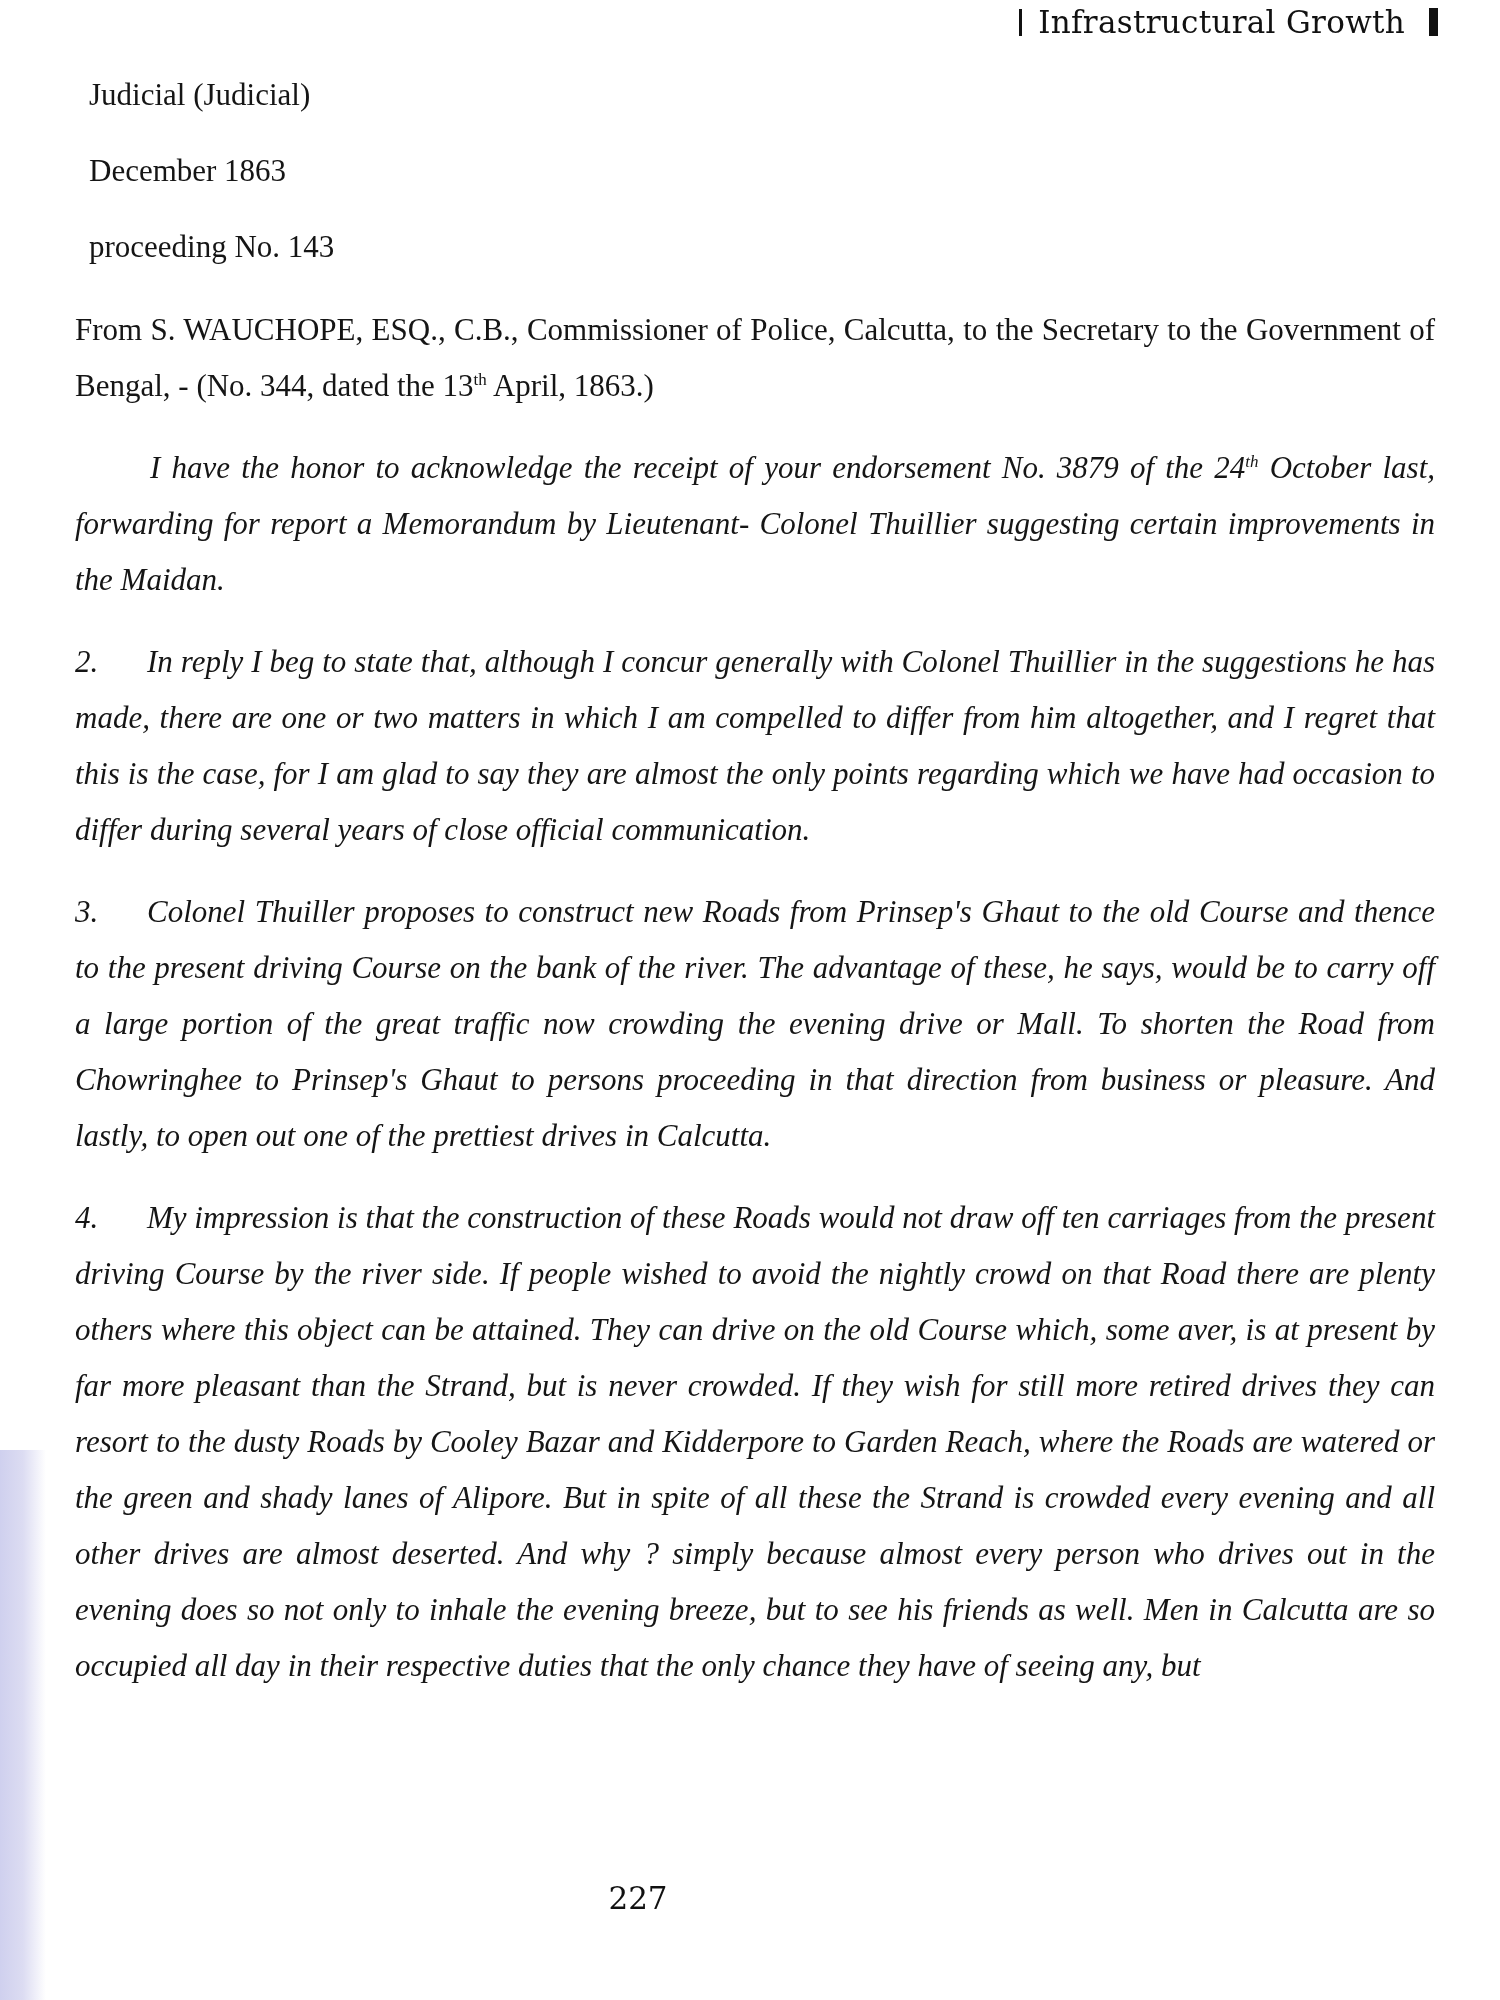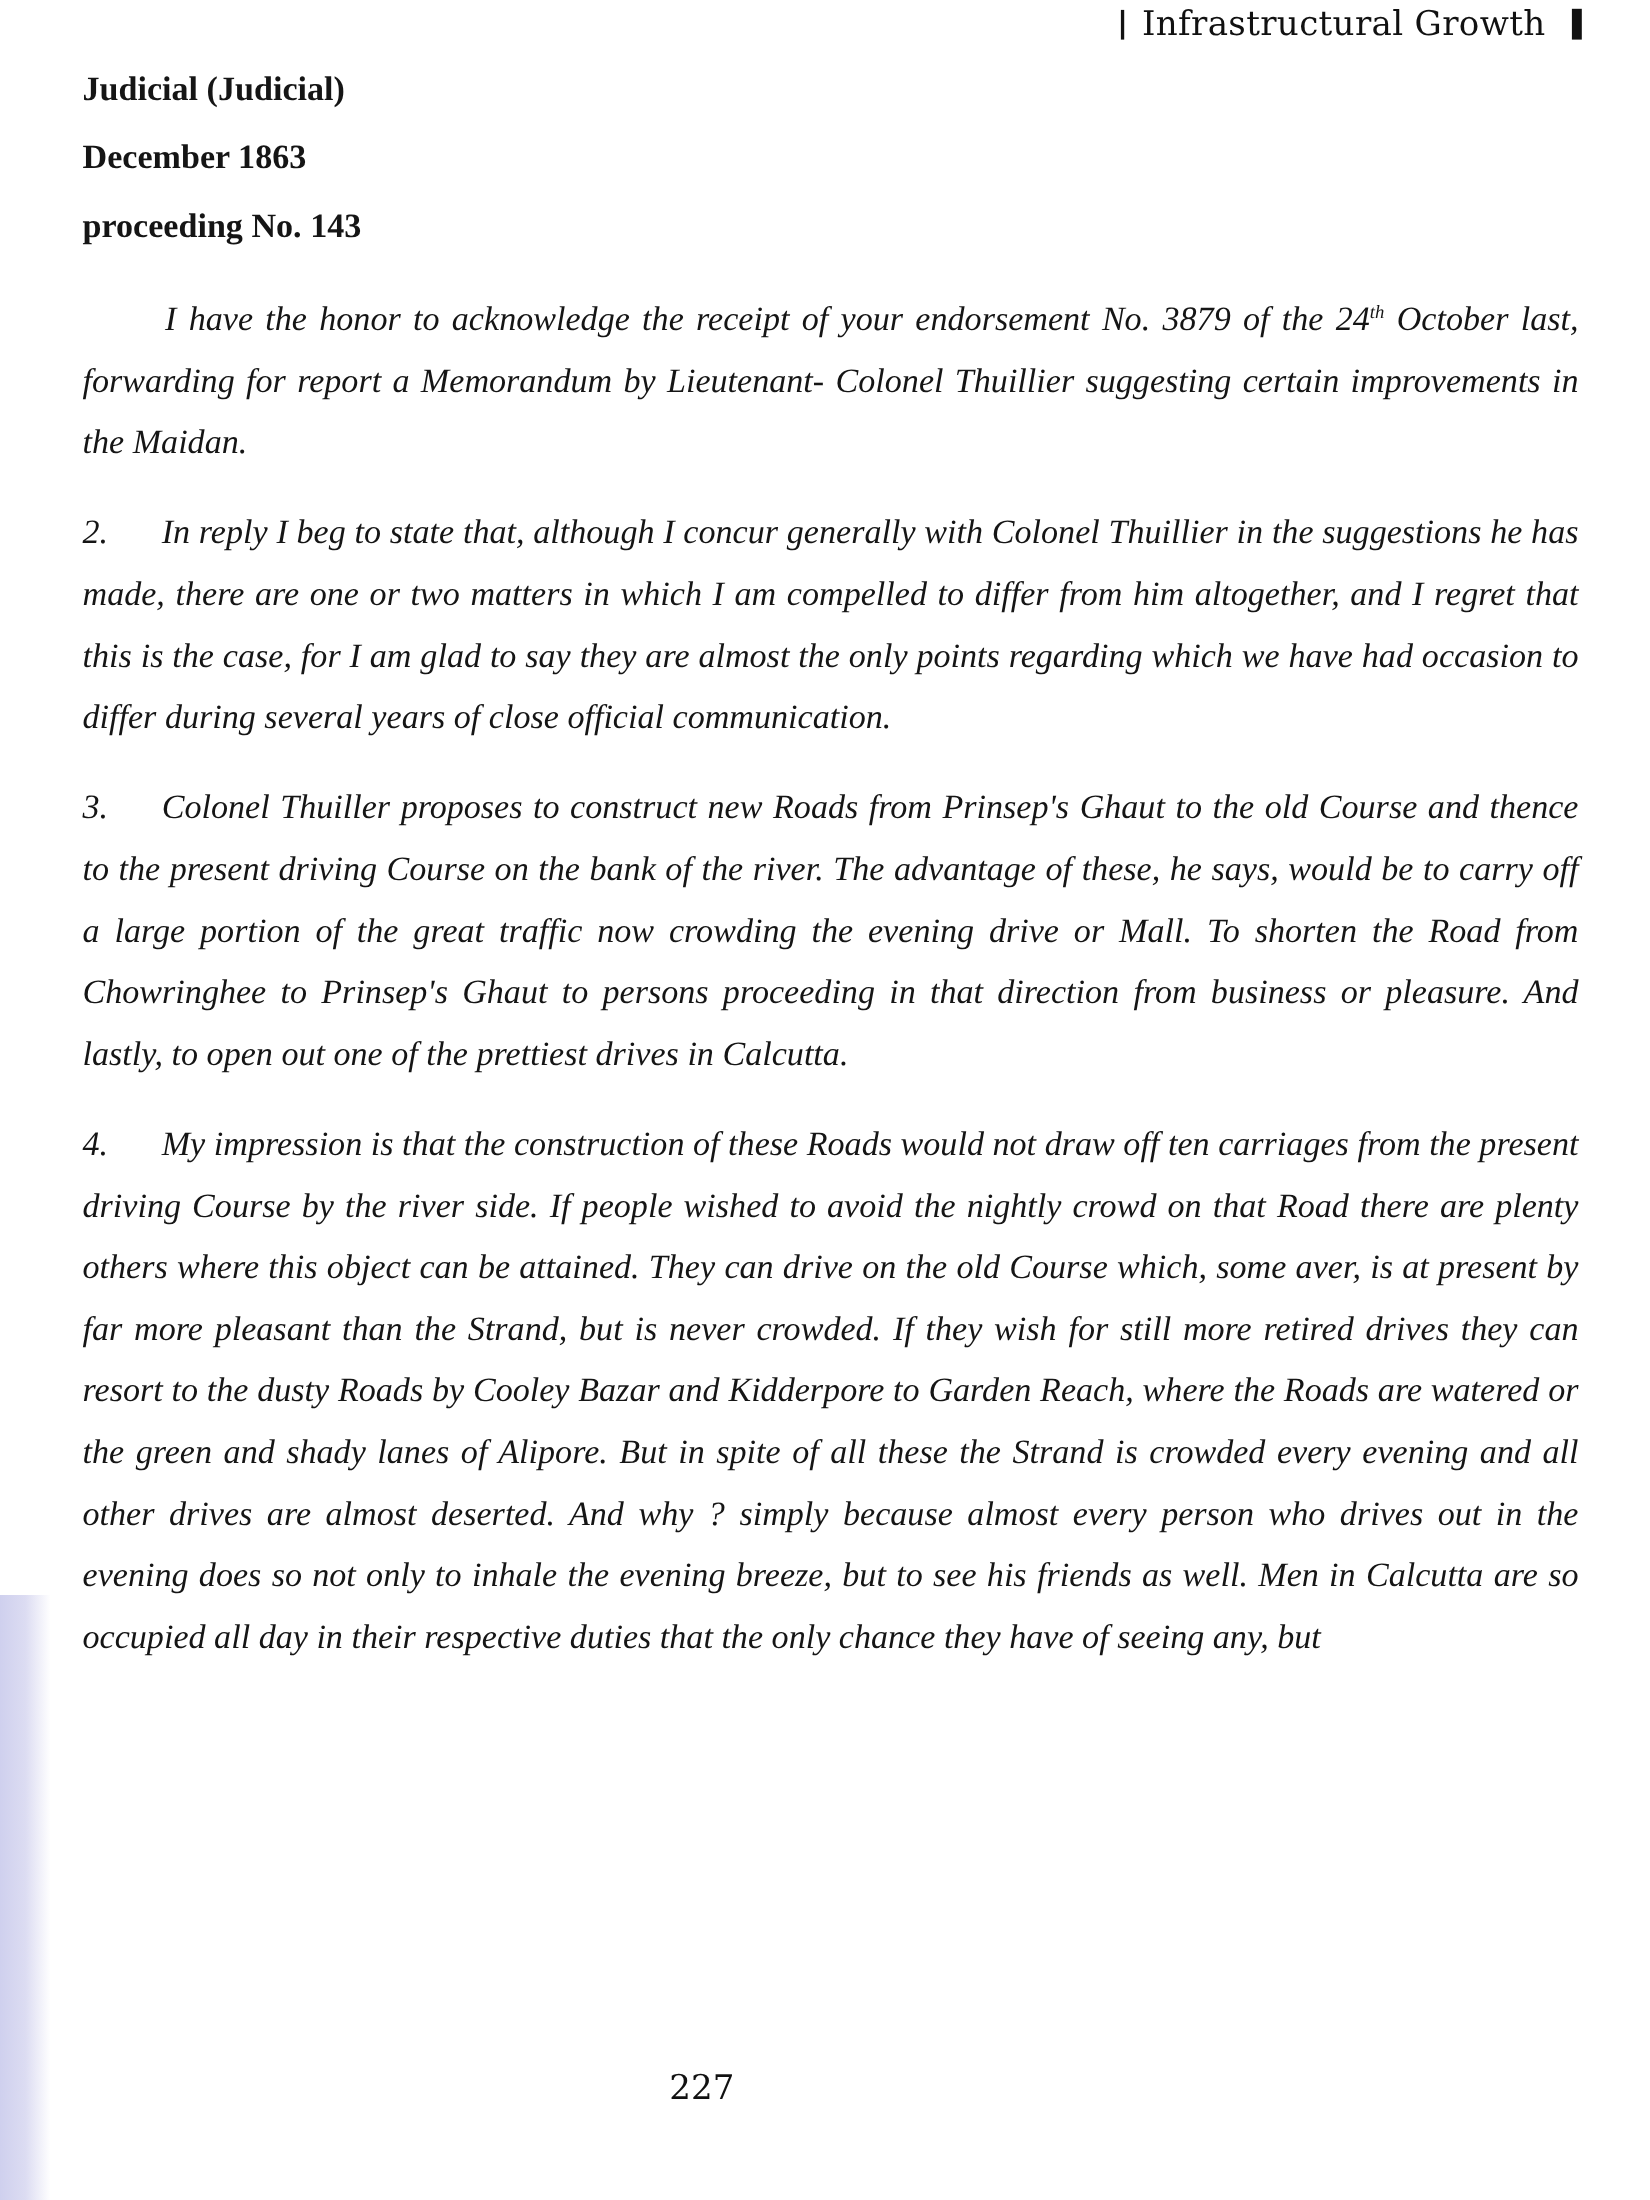"Judicial (Judicial)" .meta-line { font-weight: bold -> none; margin: 0 -> 14px }
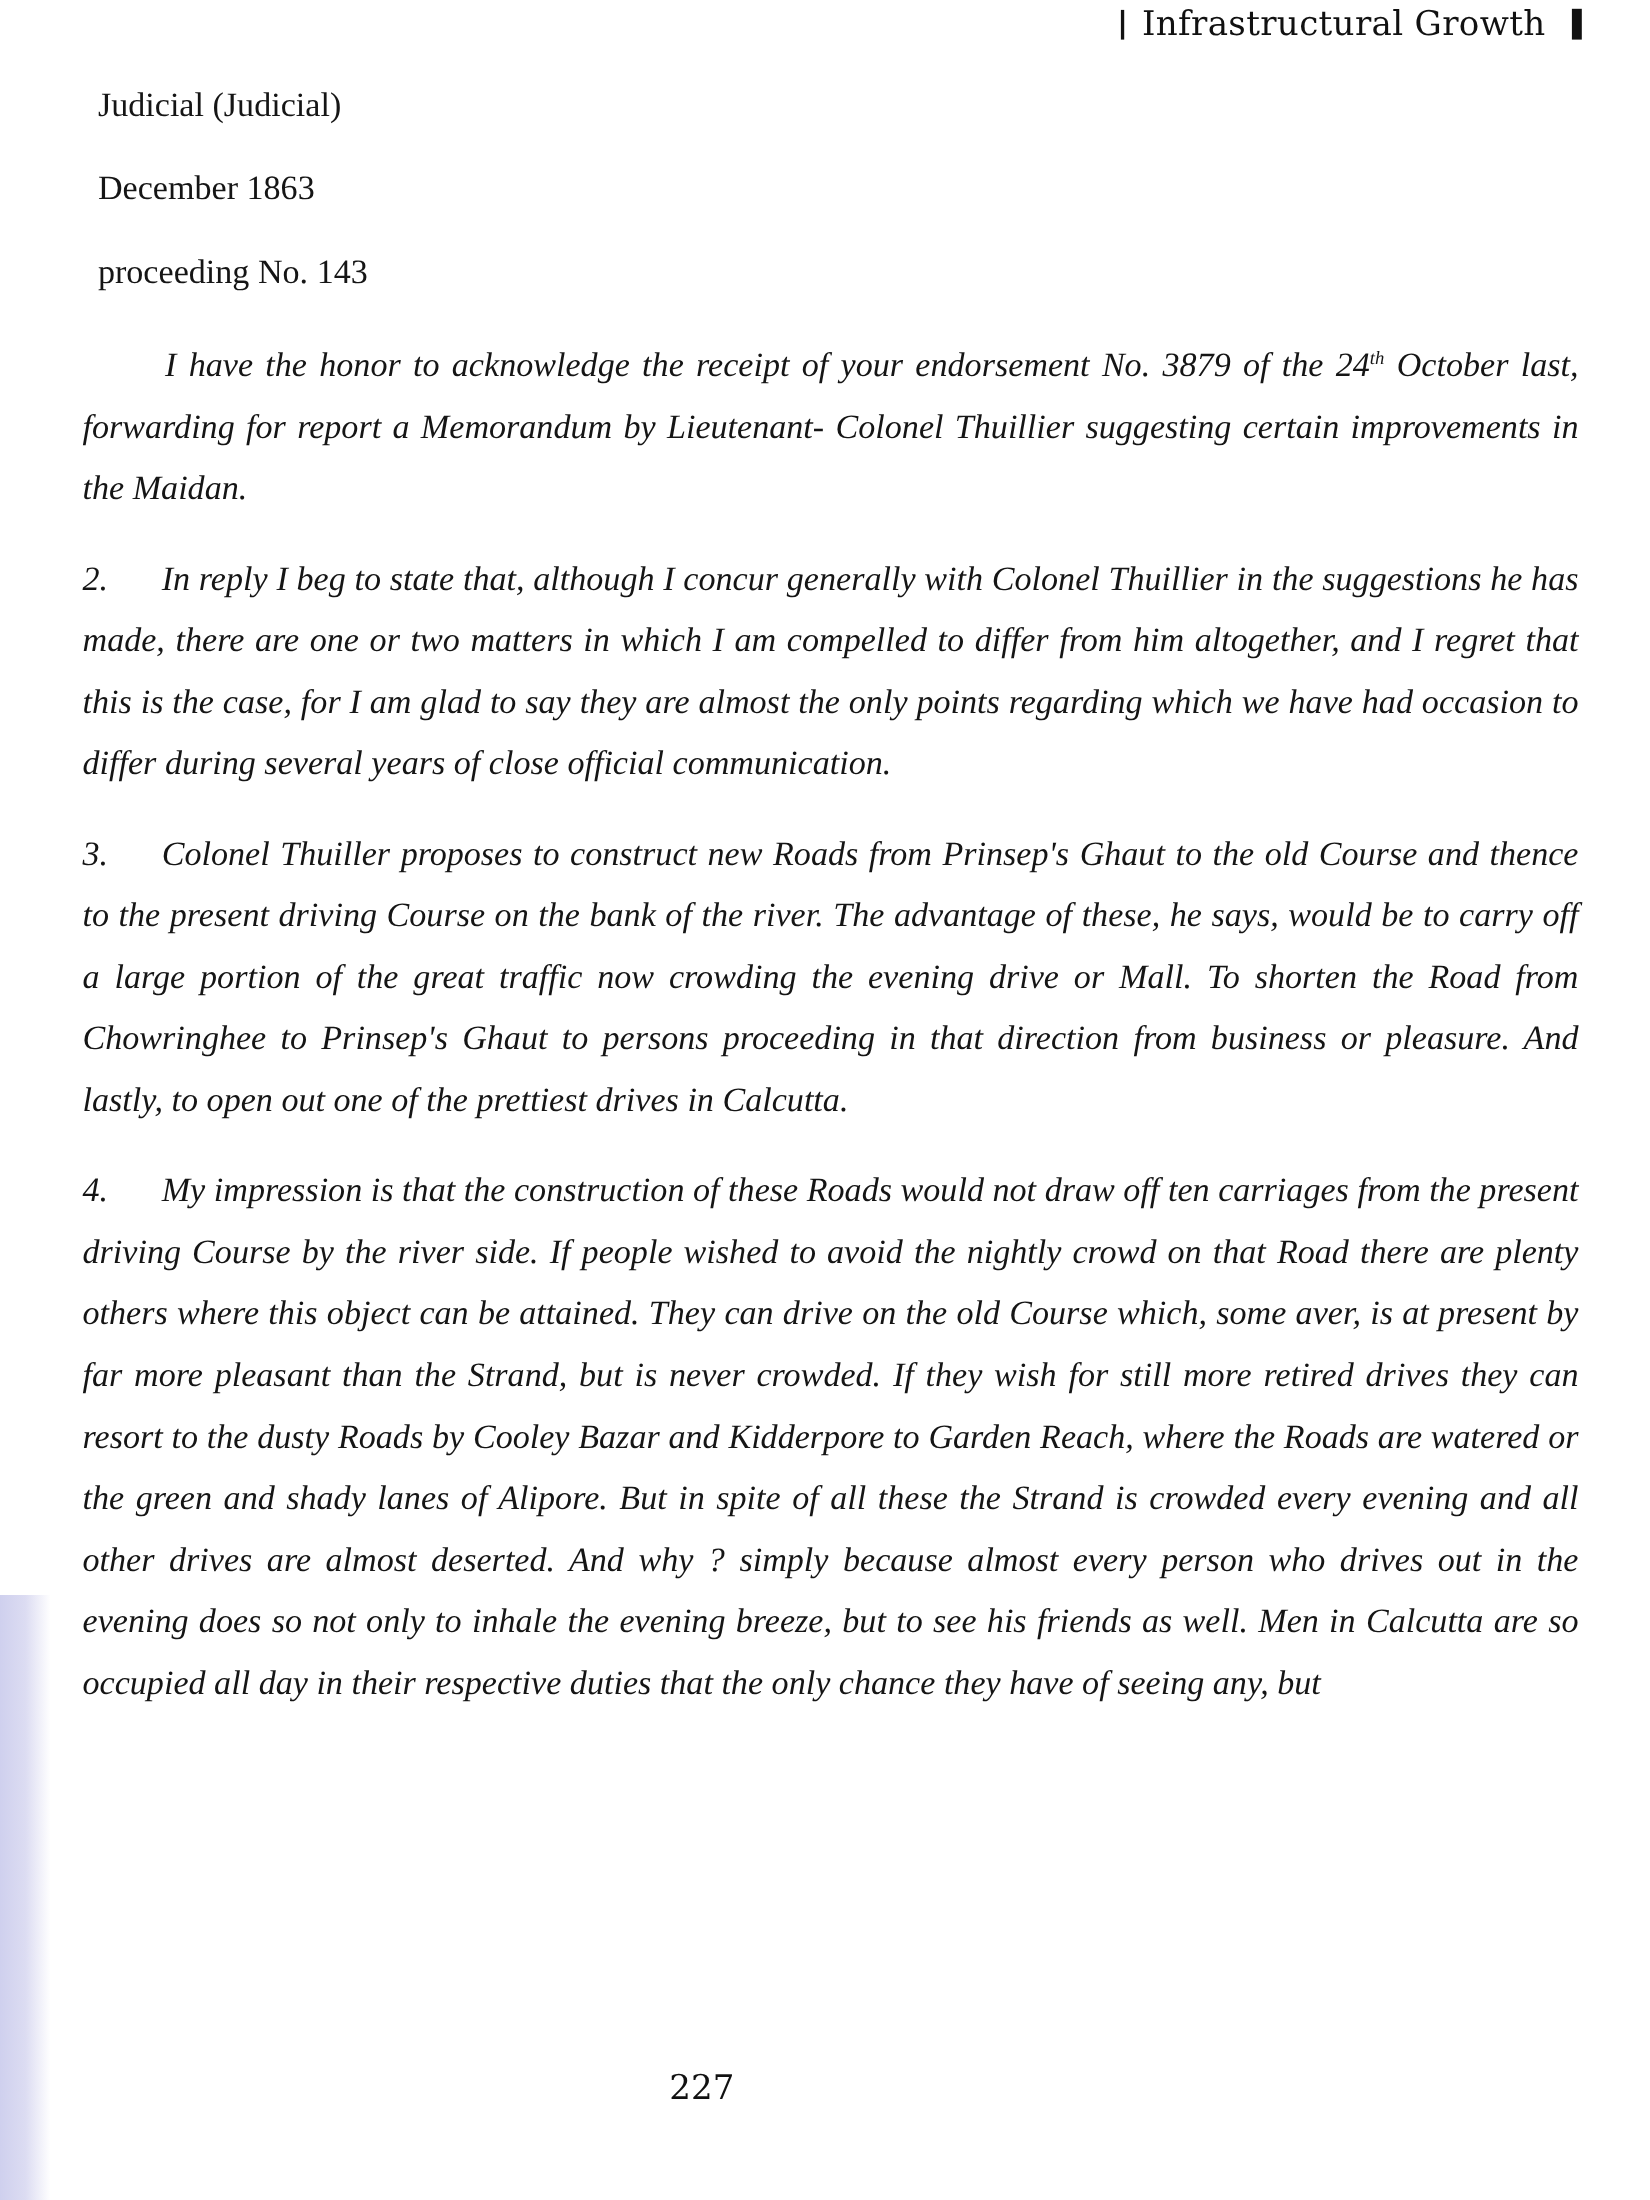"From S. WAUCHOPE, ESQ., C.B.," p.from-block { html: none -> <p><span>From S. WAUCHOPE, ESQ., C.B., Commissioner of Police, Calcutta, to the Secretary to the Government of Bengal, - (No. 344, dated the 13</span><sup>th</sup><span> April, 1863.)</span></p> }
